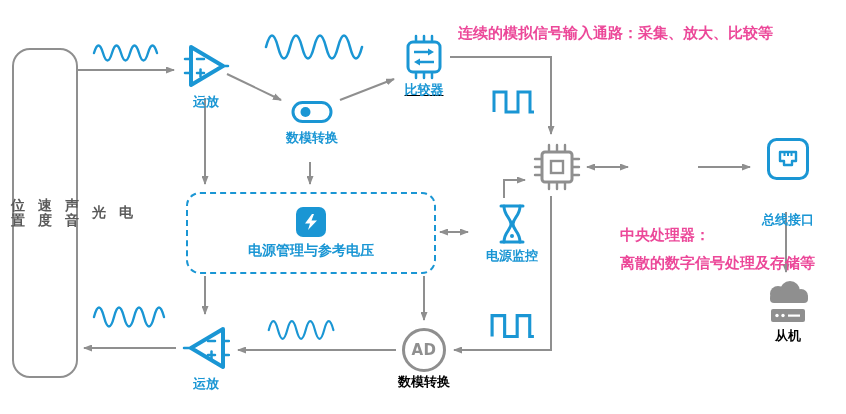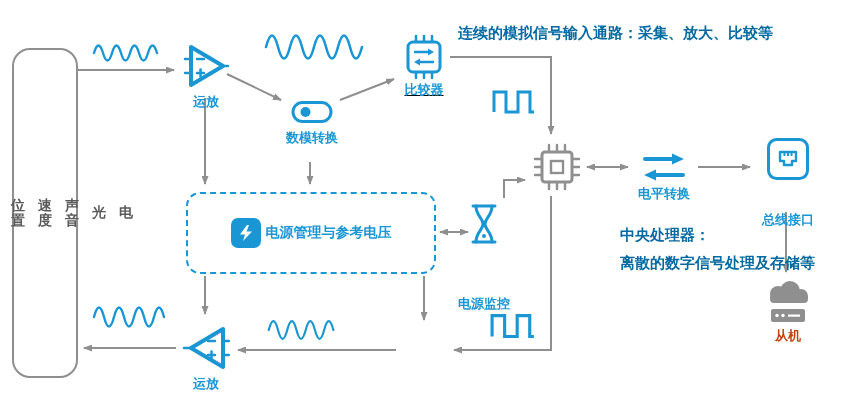"连续的模拟信号输入通路：采集、放大、比较等" .red-note { color: #0369a1 -> #ec4899 }
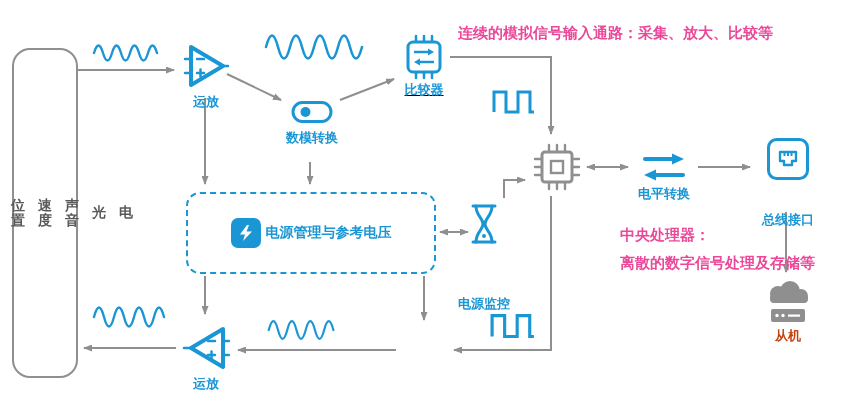"电平转换" div.node { html: <div> <svg> <path></path> <path></path> <path></path> <path></path> </svg> <span>电平转换</span> </div> -> none }
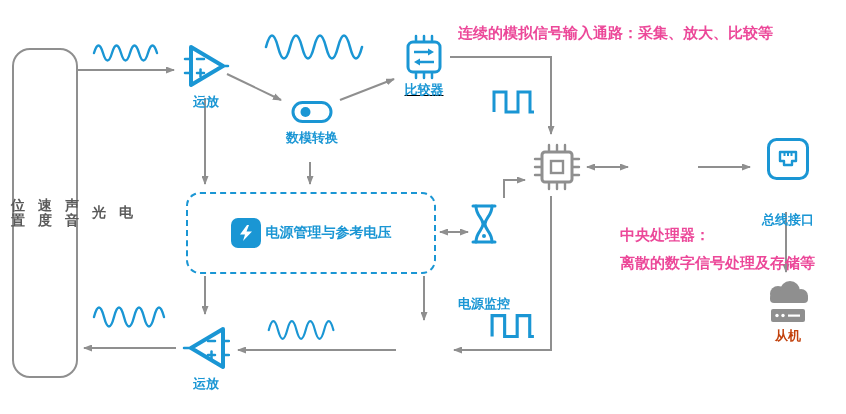"电源管理与参考电压" .dashed-box { flex-direction: none -> column }
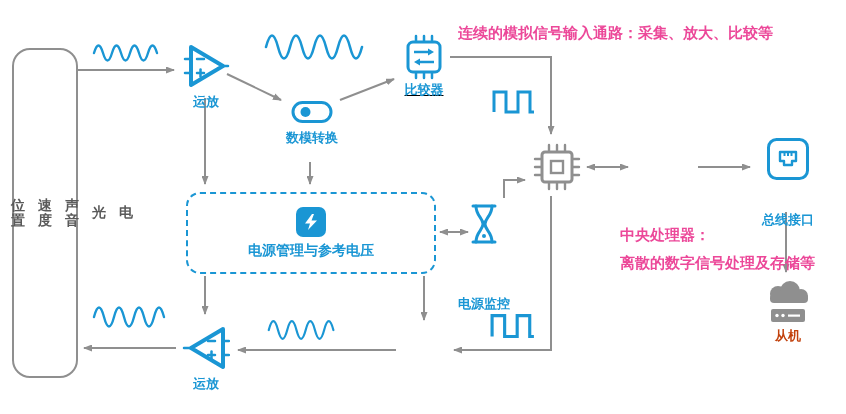"电源监控" div.node { gap: 48px -> none; left: 452px -> 480px }
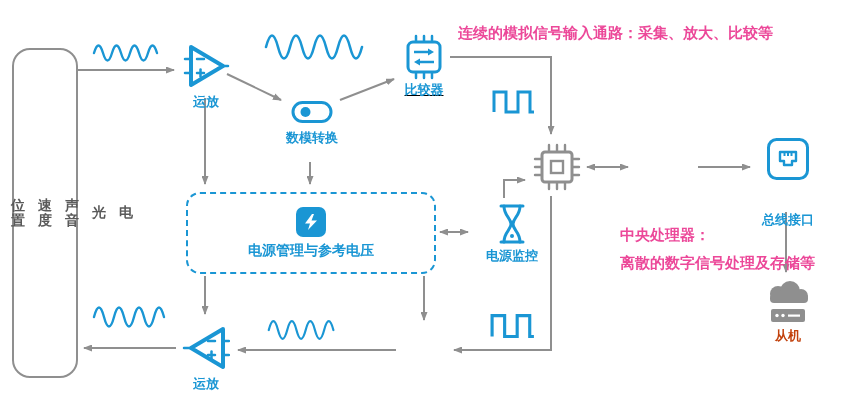"从机" .gray-label { color: #c2410c -> #000000 }
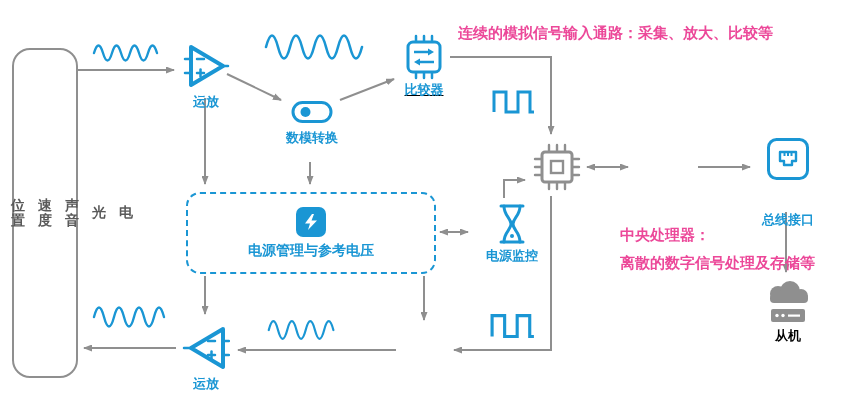"AD" div.node { html: none -> <div> <div> <span>AD</span> </div> <span>数模转换</span> </div> }
